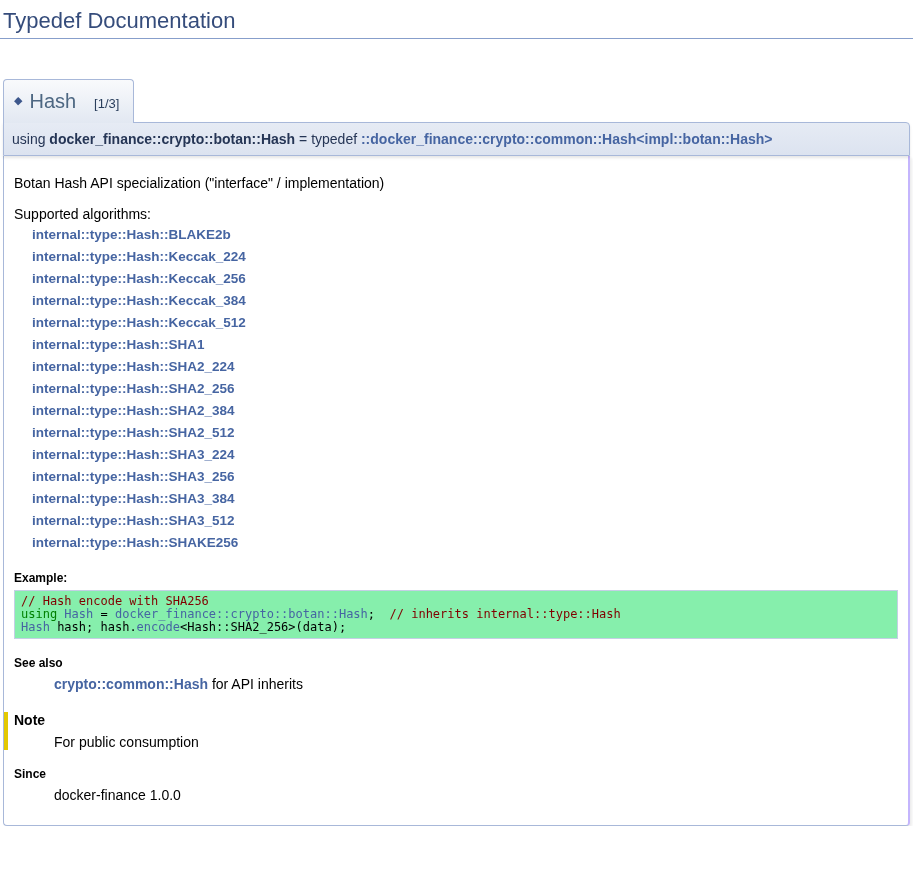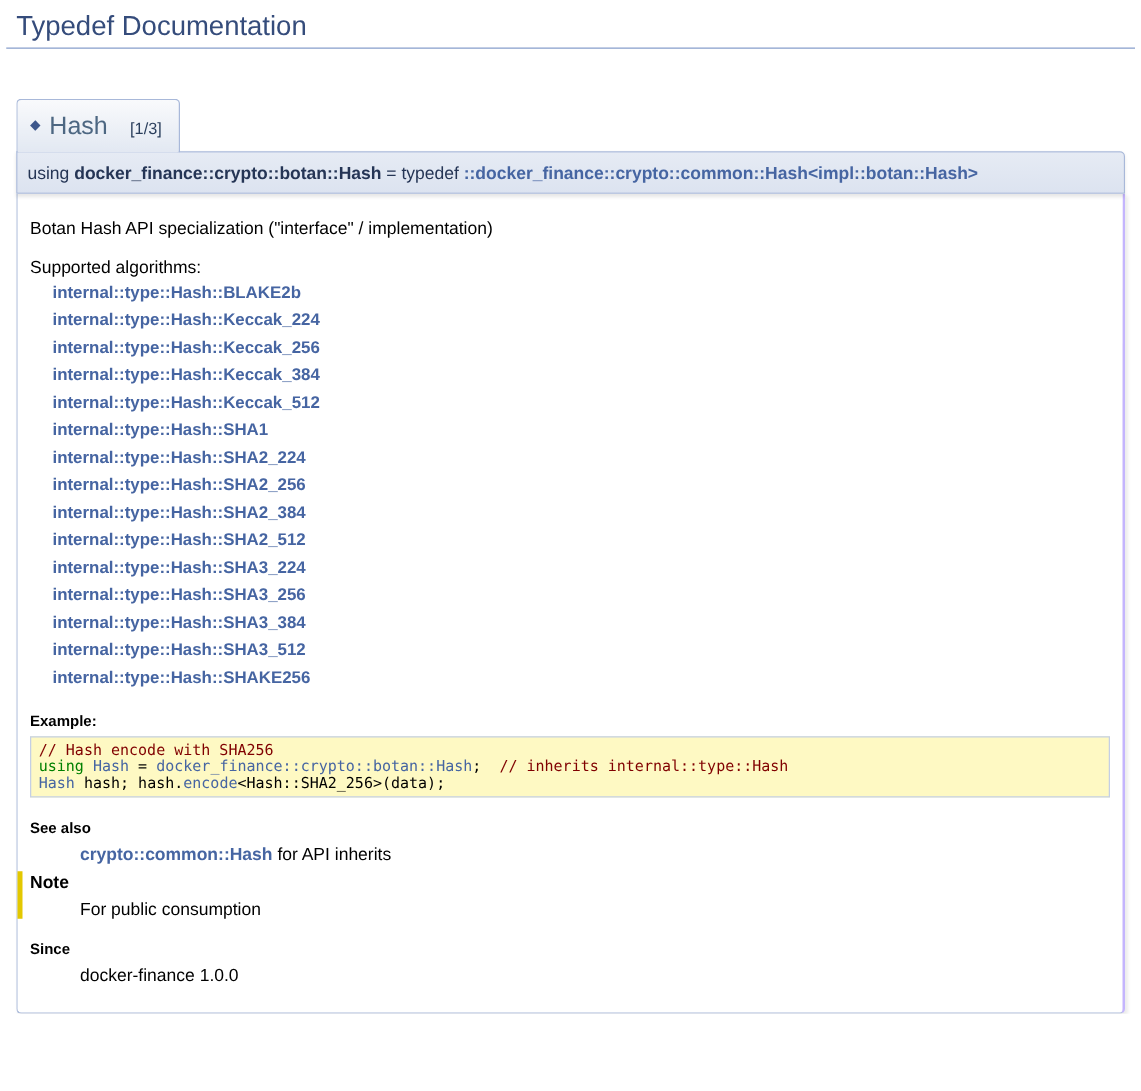"Typedef Documentation" .contents { padding: 0 13px -> 0 3px }
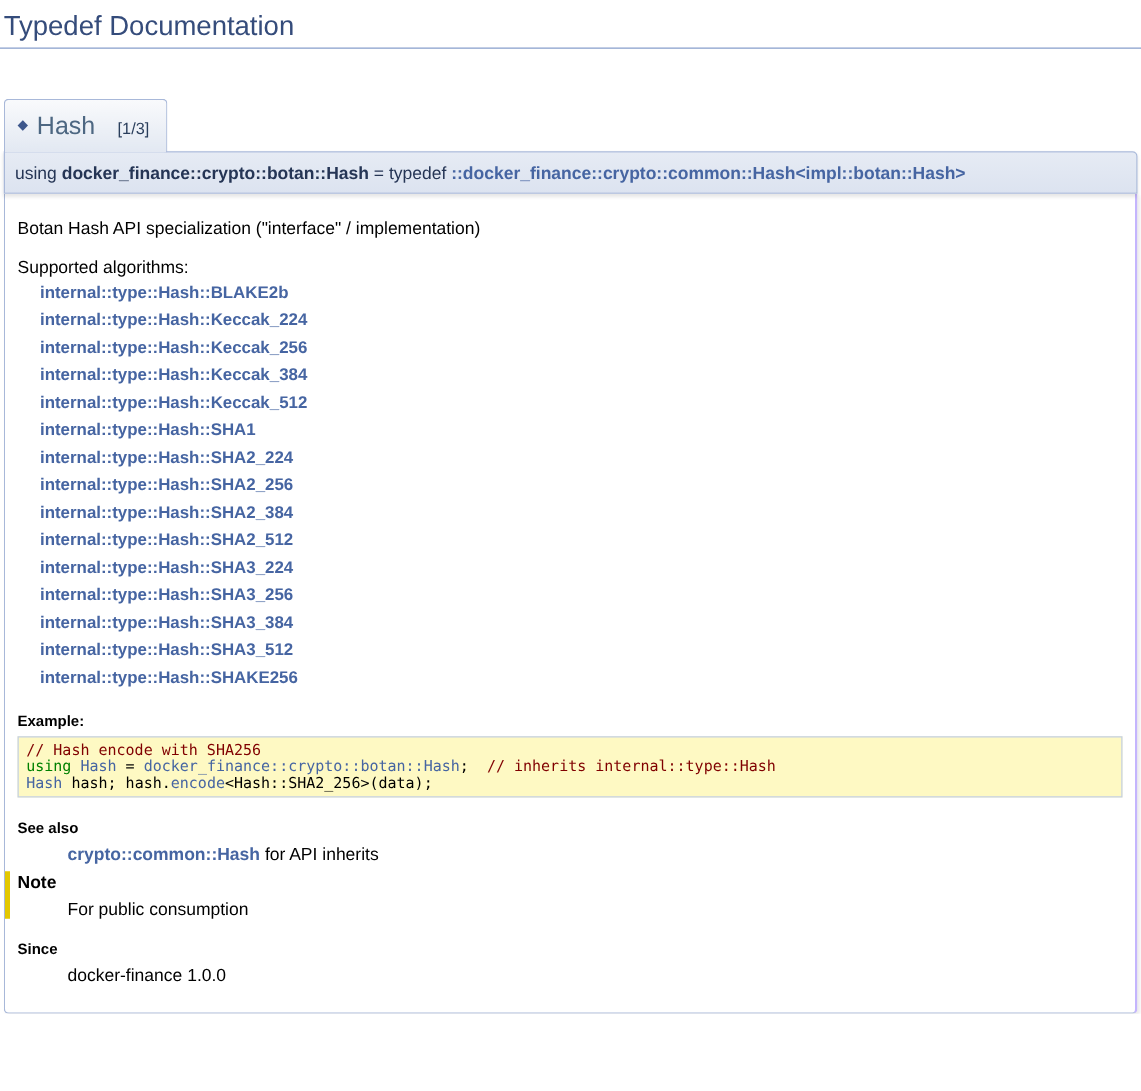"// Hash encode with SHA256" .fragment { background: #fef9c3 -> #86efac }
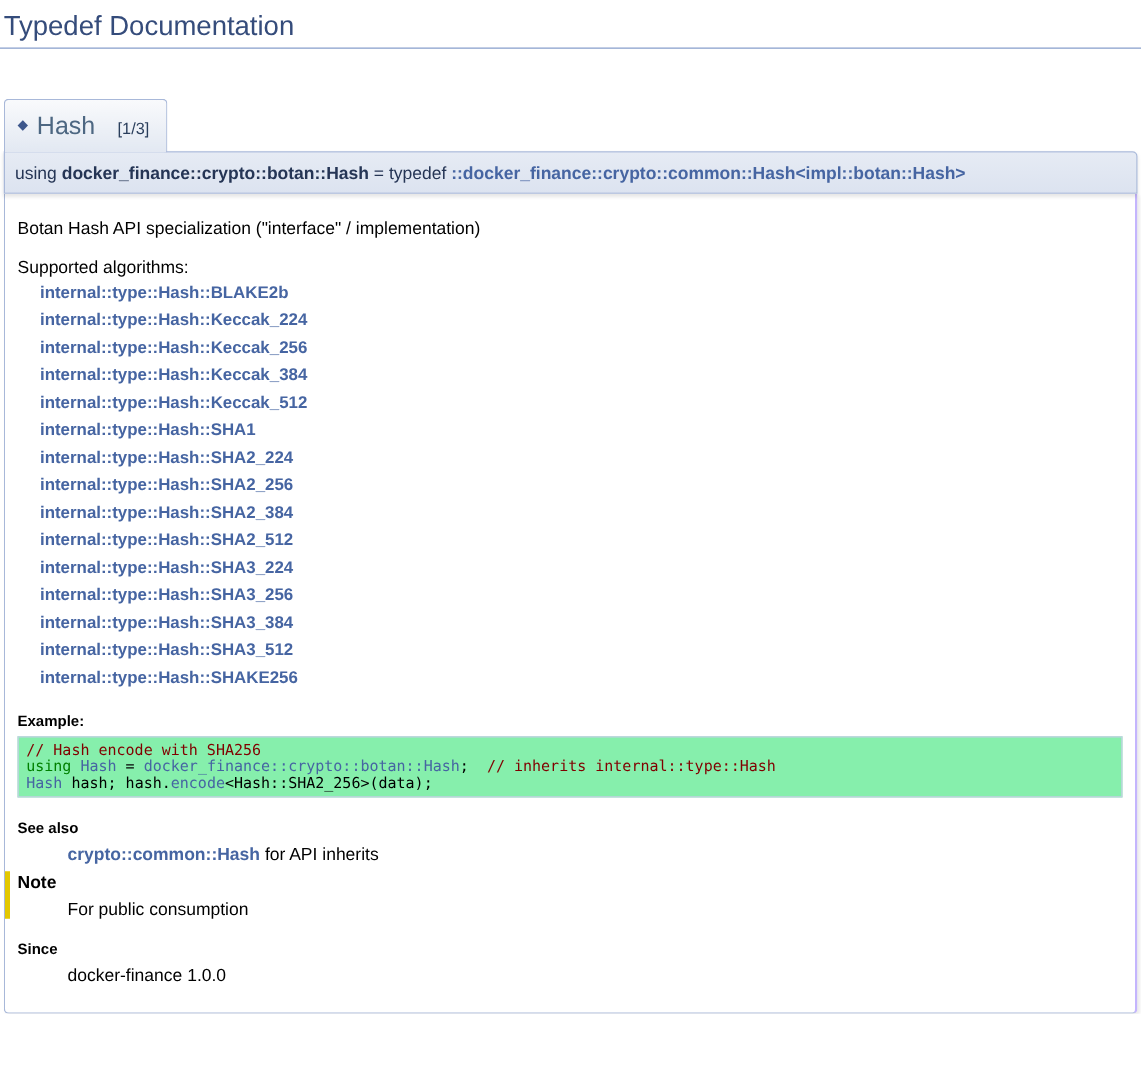"Note" dl.note { margin: 6px 0 2px -10px -> 20px 0 2px -10px }
